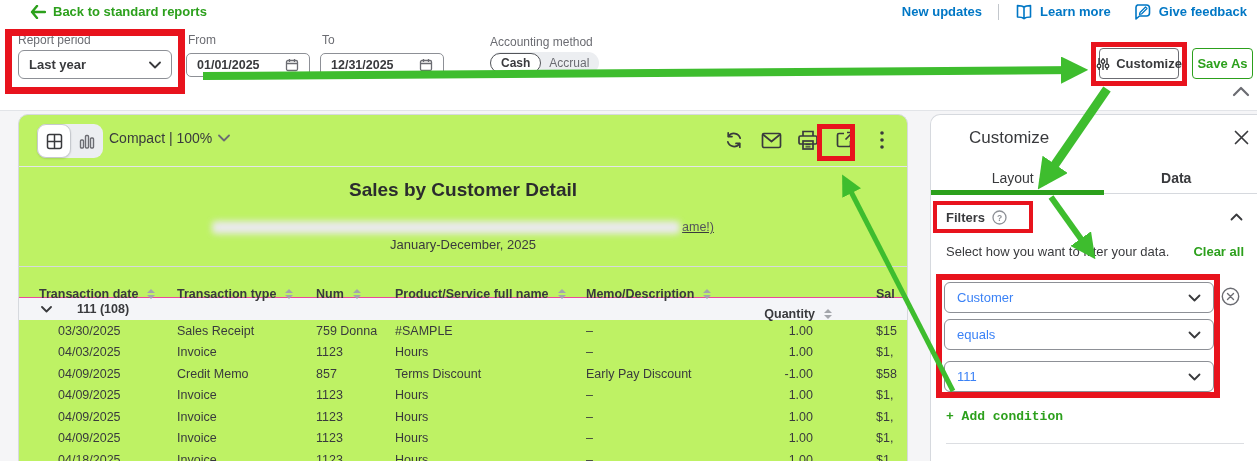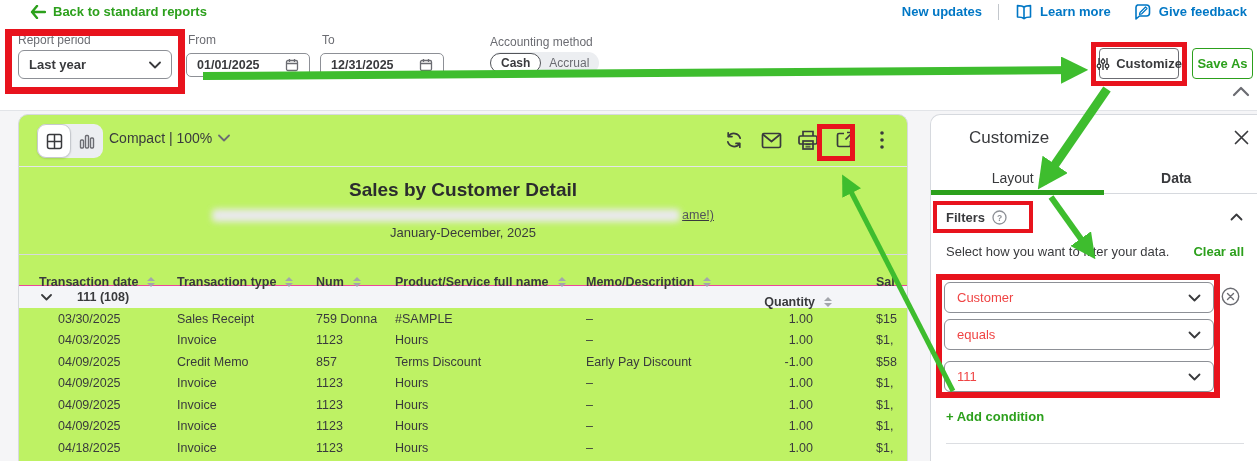"ame!)" .blur-row { margin-top: 6px -> 18px }
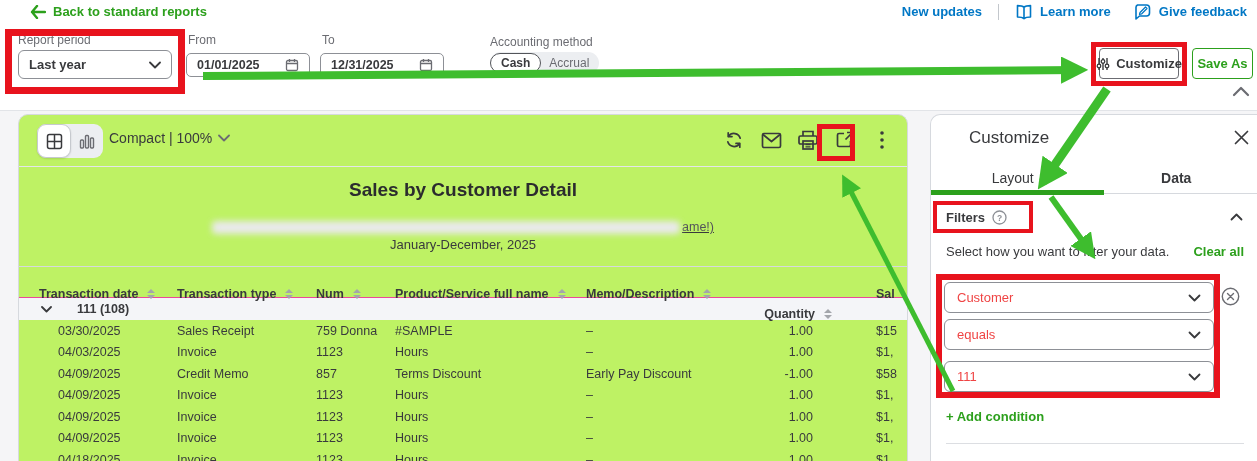"Customer" .dd { color: #ef4444 -> #3b82f6 }
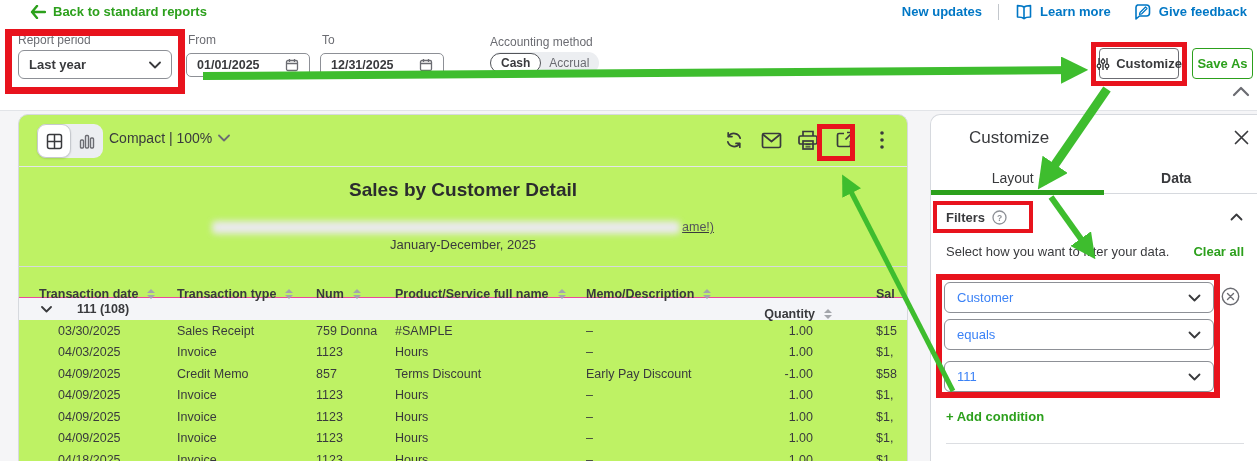"+ Add condition" .add-cond { font-family: none -> Liberation Mono, monospace }
